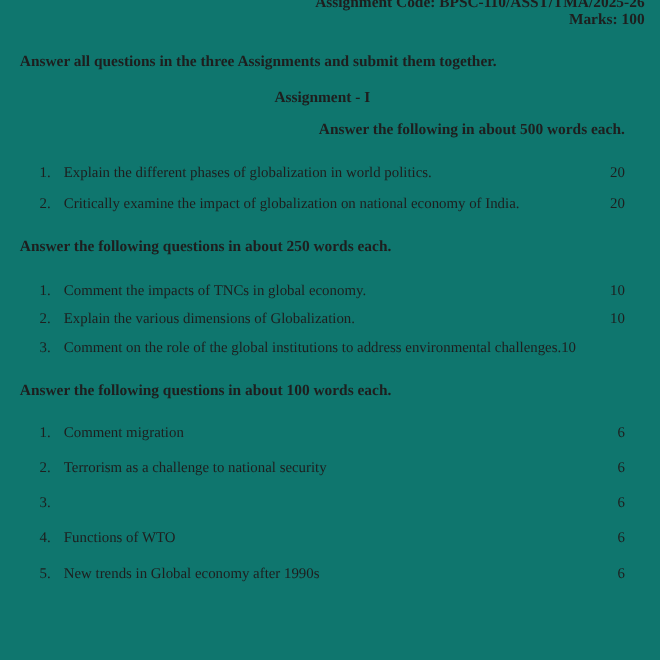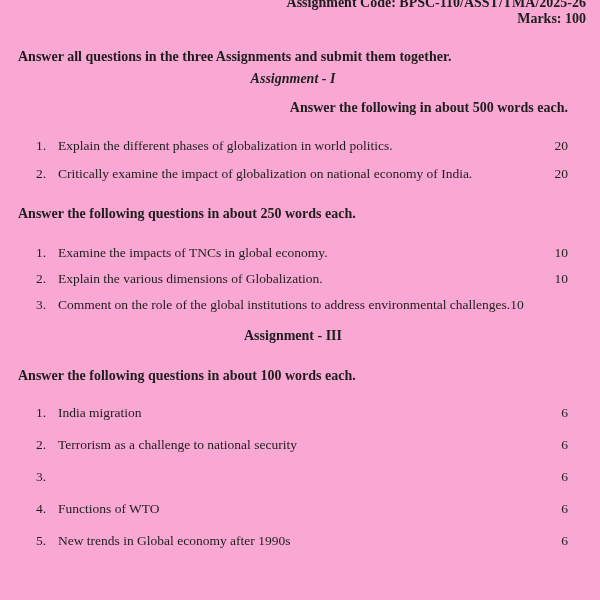"Assignment Code:" .page { background: #f9a8d4 -> #0f766e }
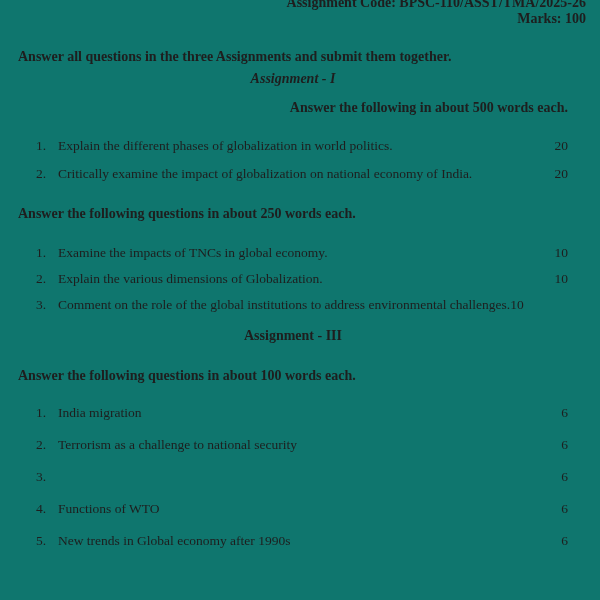"Assignment - I" .s1-title { font-style: italic -> none; margin-top: 6px -> 17px }
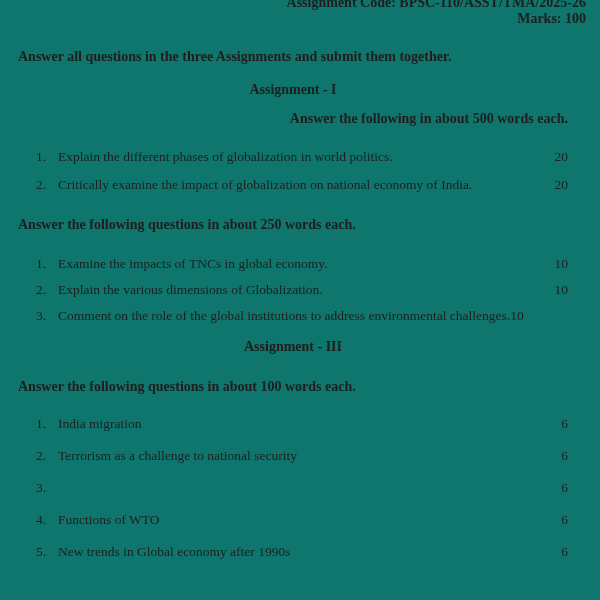"Examine the impacts of TNCs" span.q-text { text: Examine -> Comment }
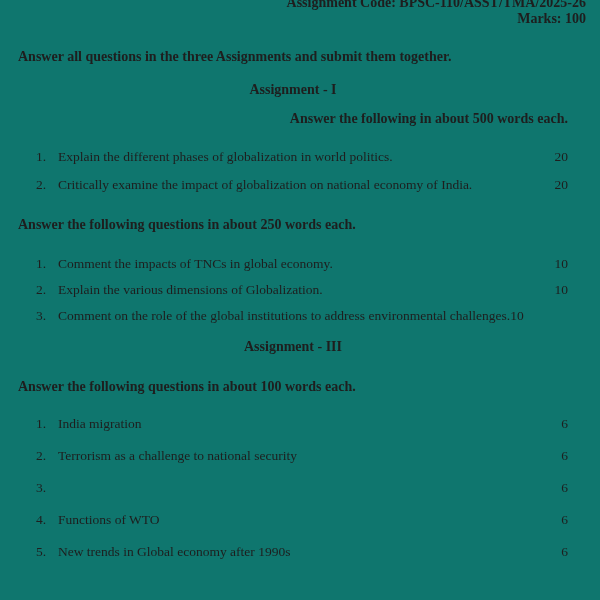"Assignment - III" div.sec-title { html: <div>Assignment - III</div> -> none }
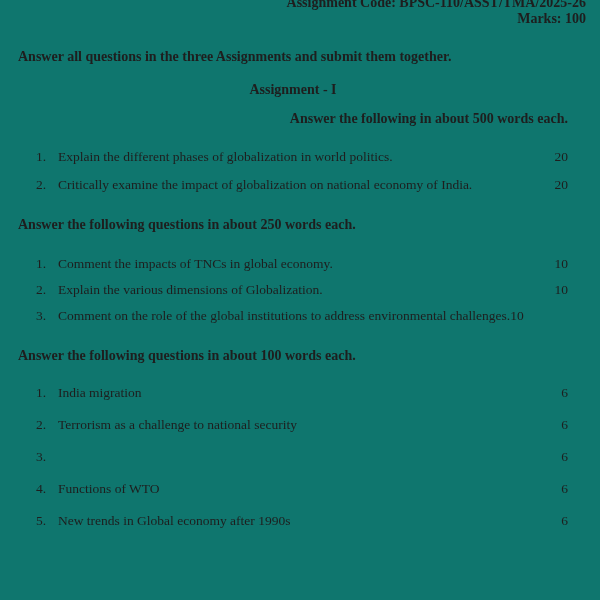"India migration" span.q-text { text: India -> Comment }
